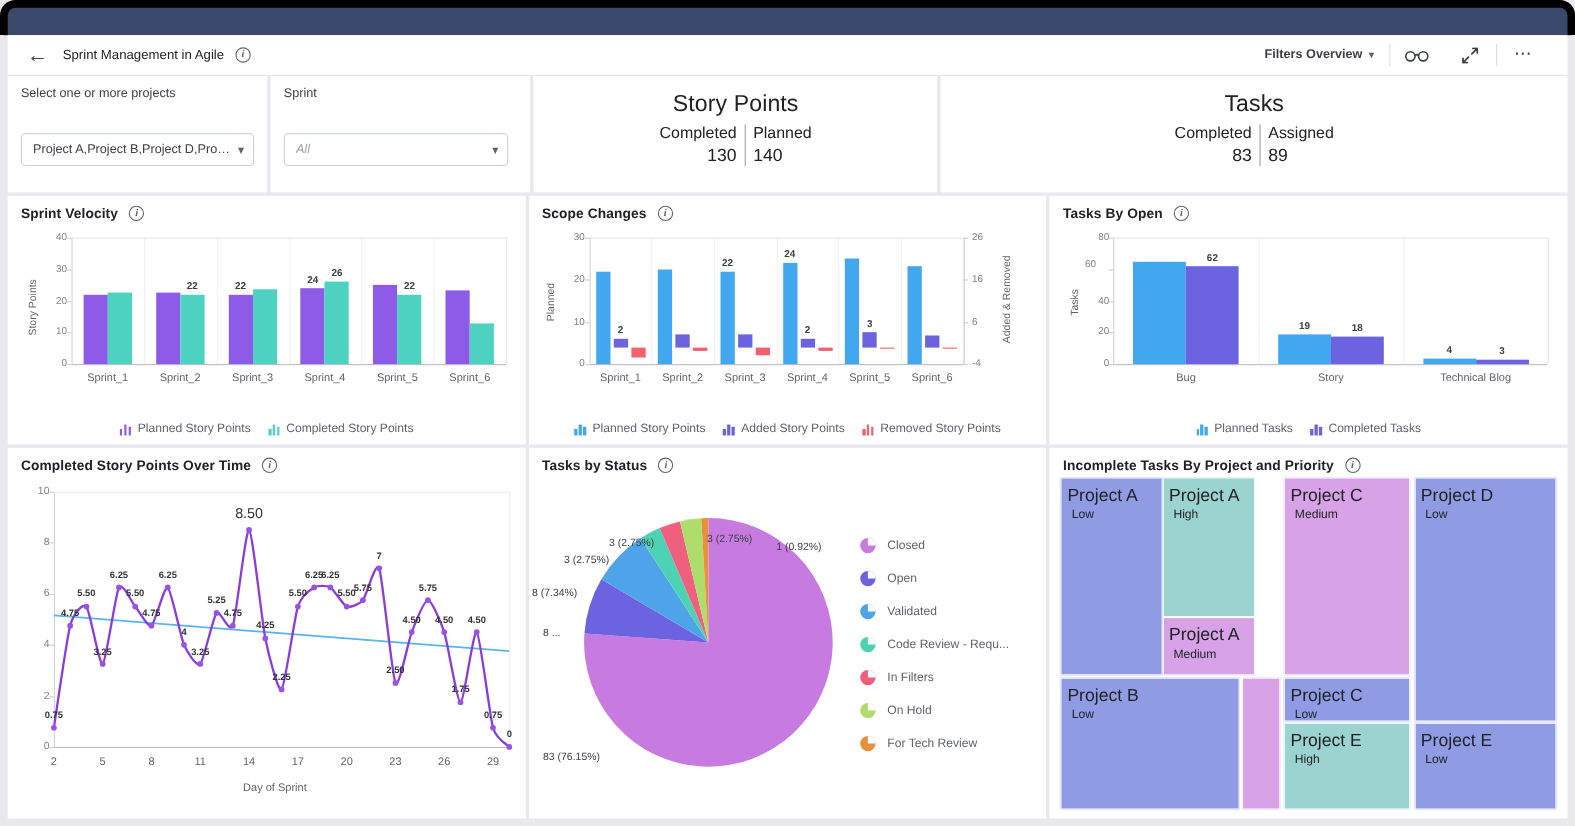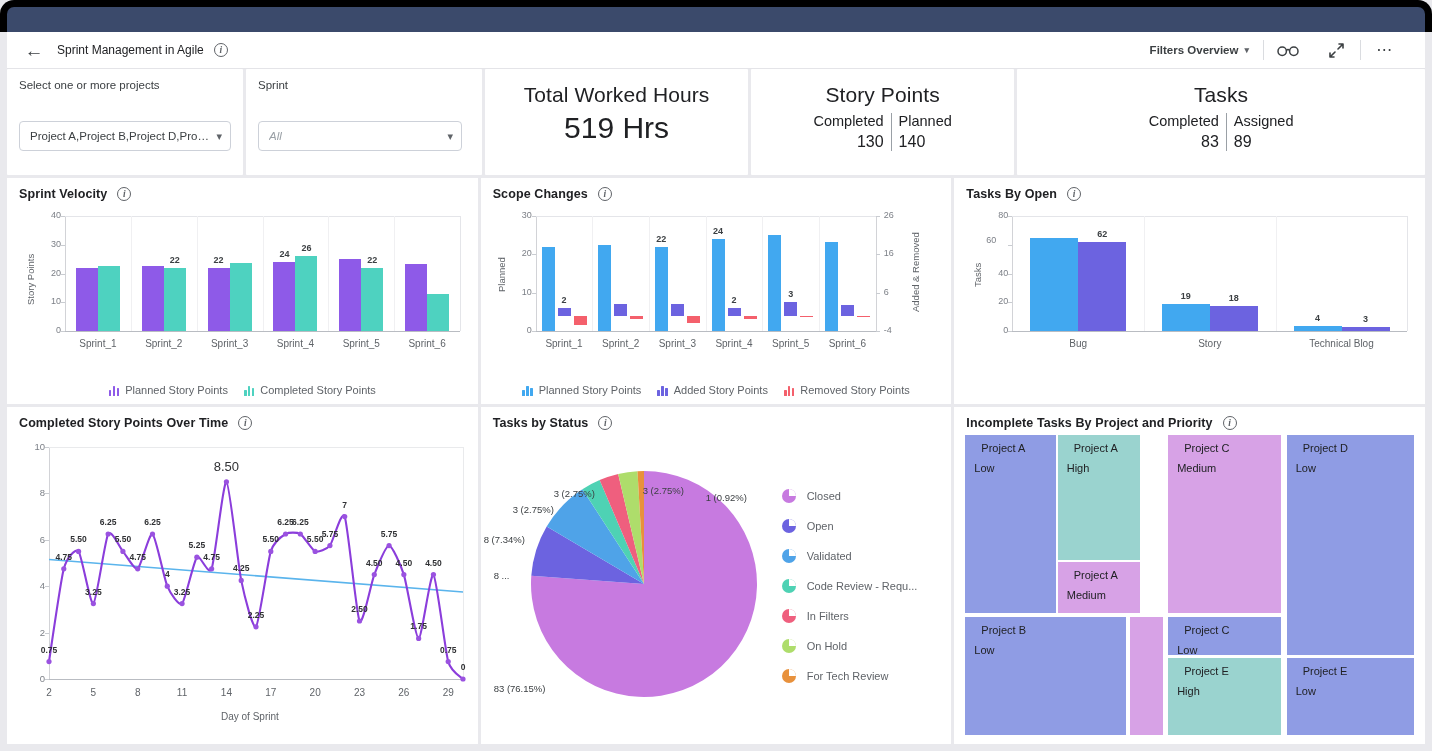"Total Worked Hours" div.panel { html: <div> <div>Total Worked Hours</div> <div>519 Hrs</div> </div> -> none }
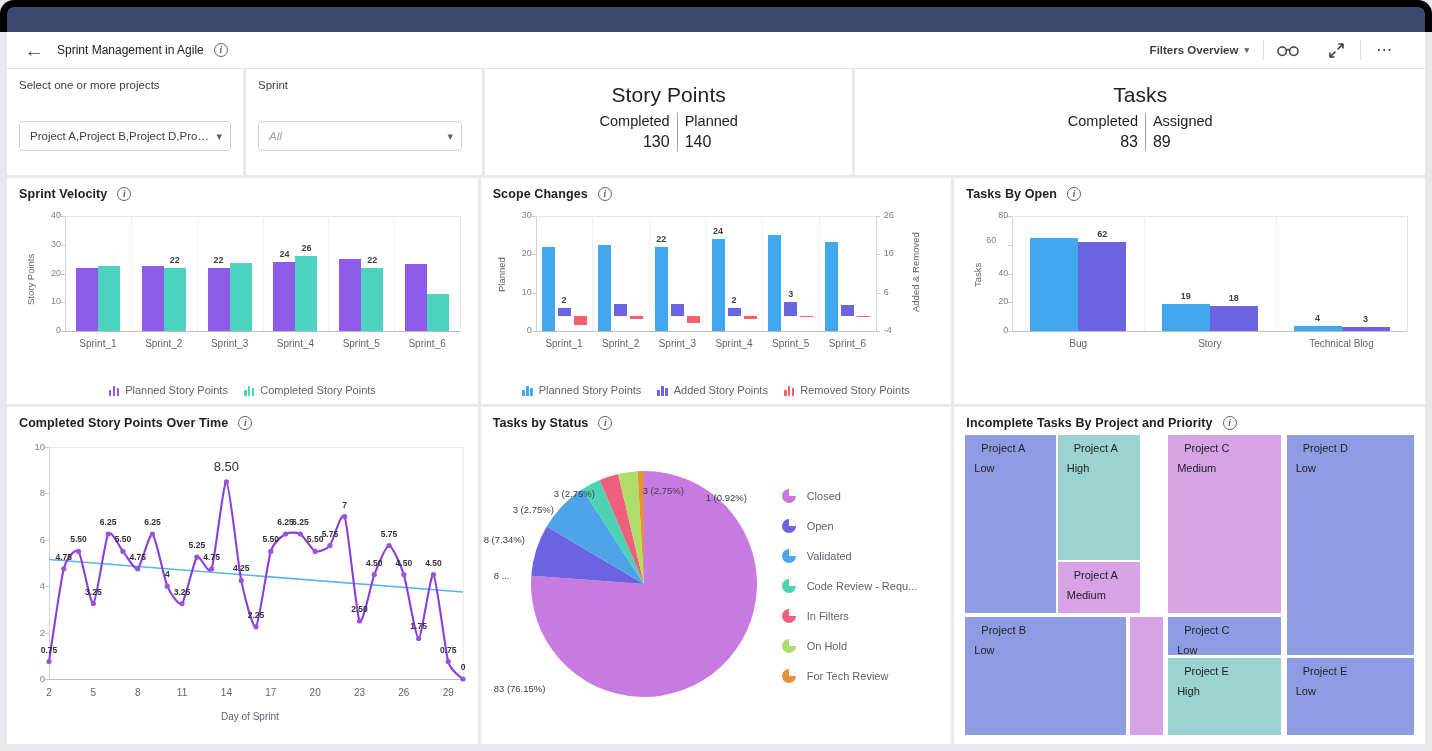"Planned Tasks" div.legend { html: none -> <div> <div> <div> <i></i> <i></i> <i></i> </div> <span>Planned Tasks</span> </div> <div> <div> <i></i> <i></i> <i></i> </div> <span>Completed Tasks</span> </div> </div> }
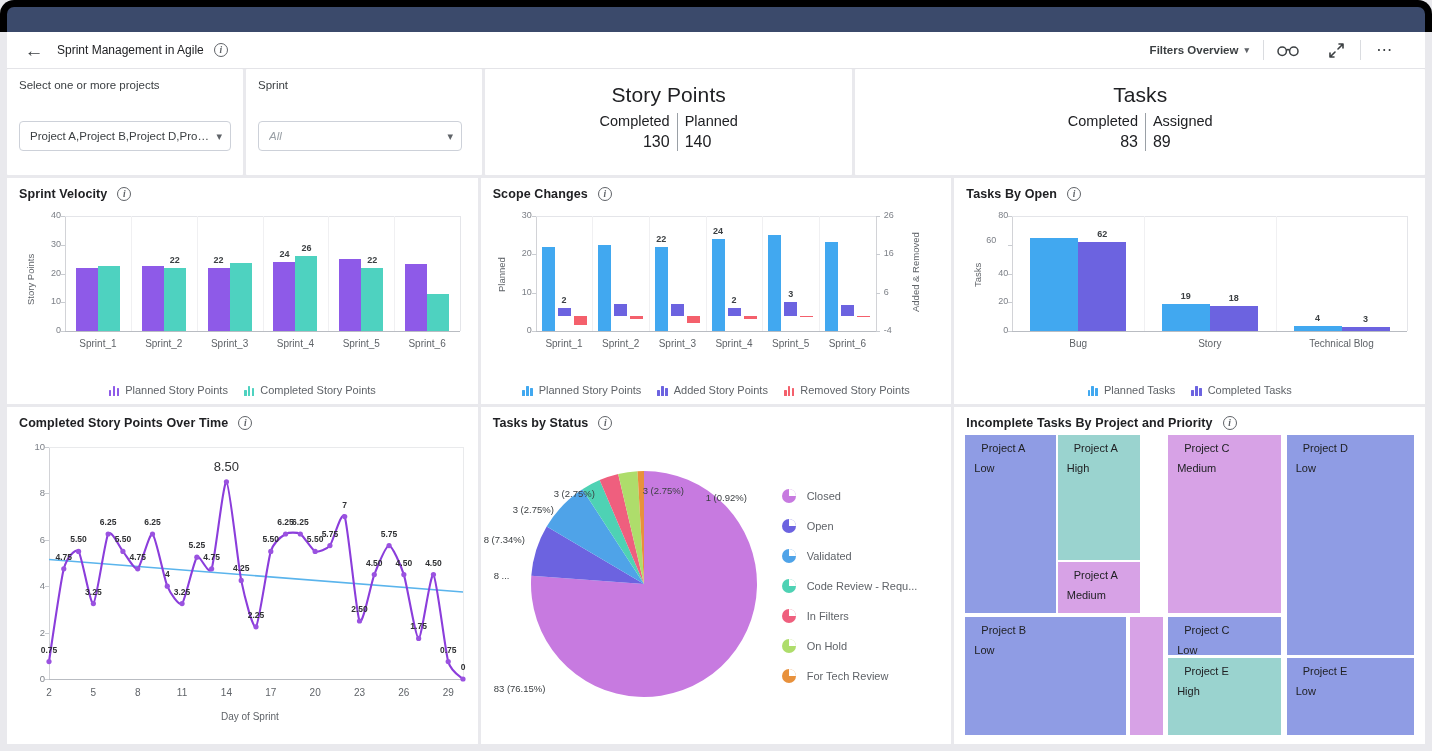"Project A" .tm-proj { font-size: 11px -> 16px; left: 16px -> 5px }
